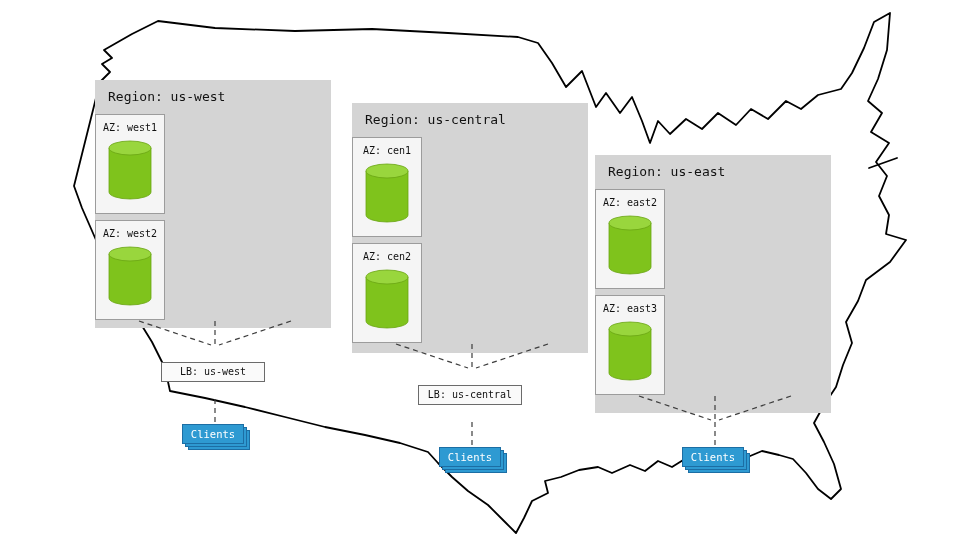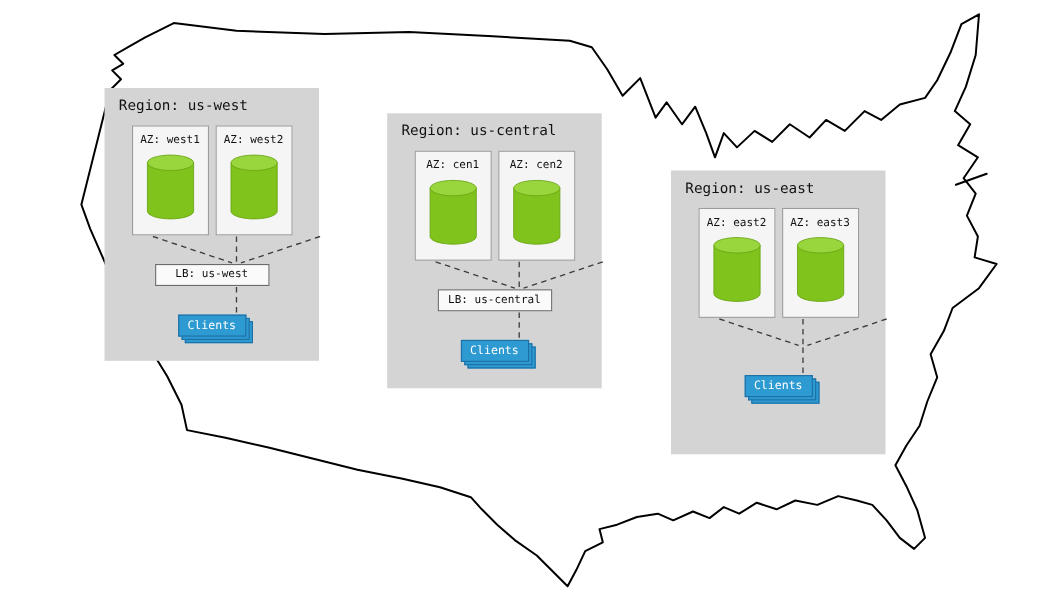"Region: us-west" .region { width: 195px -> 236px }
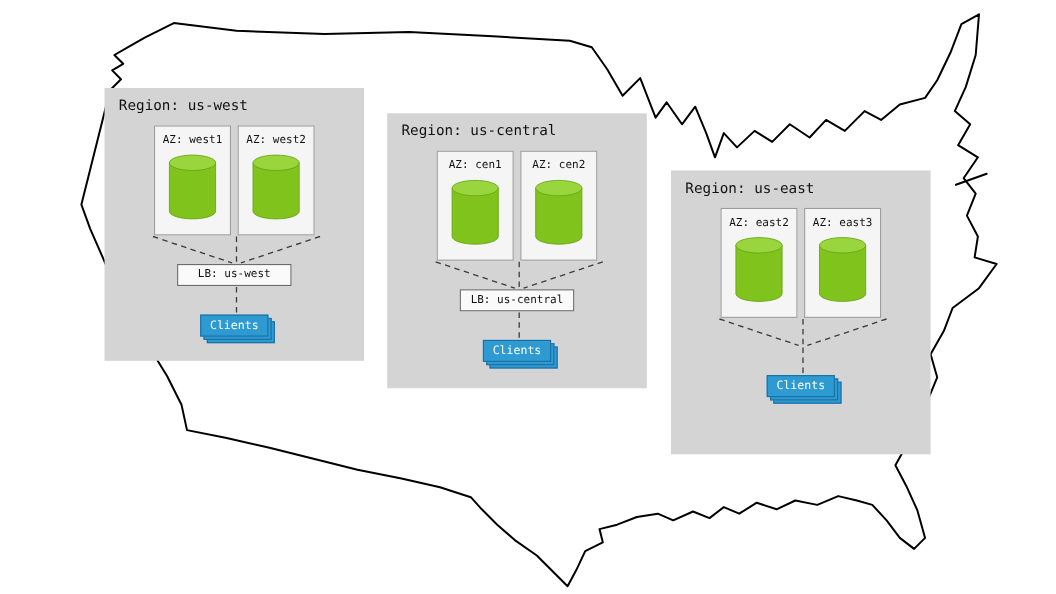"AZ: west1" .az-row { flex-direction: none -> column }
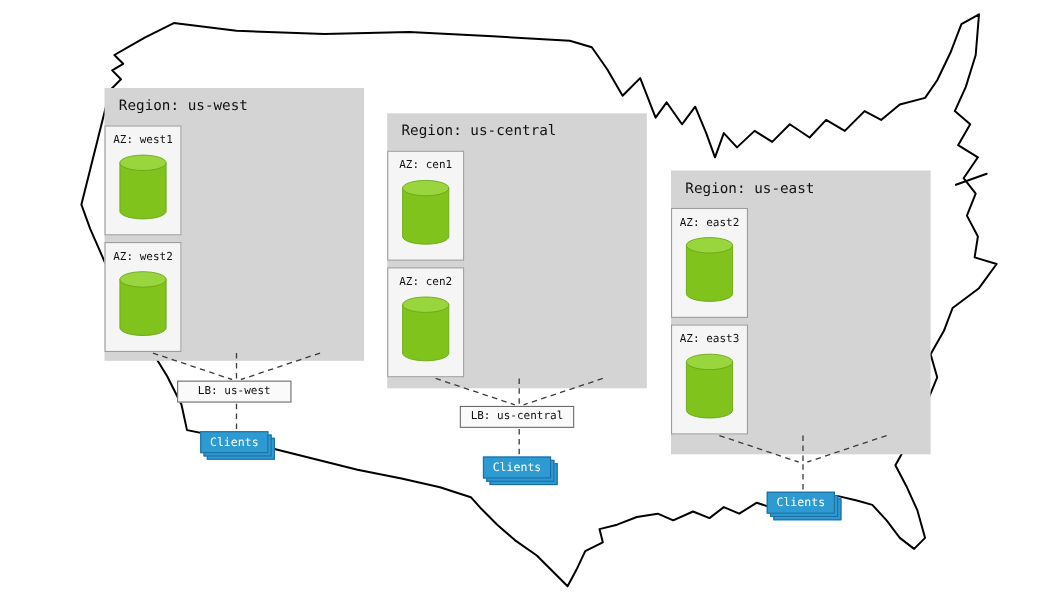"Region: us-east" .region-east { left: 610px -> 595px }
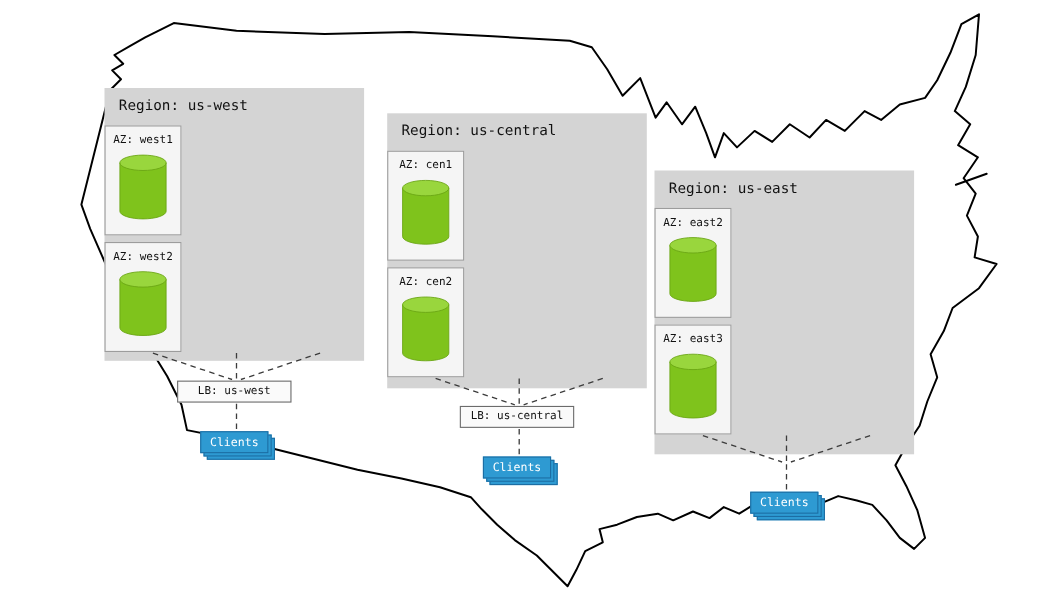"LB: us-west" .lb { margin: 0 auto -> 16px auto }
